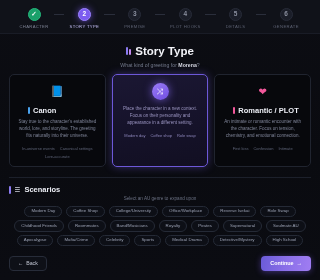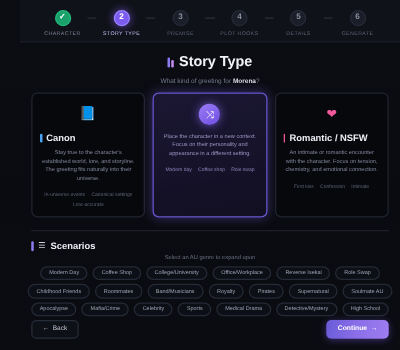"Story Type" .app { padding-left: 16px -> none }
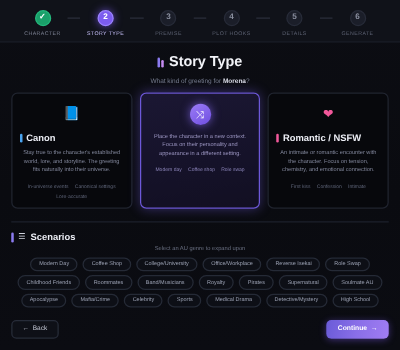"Canon" .card-title { margin-left: none -> 12px }
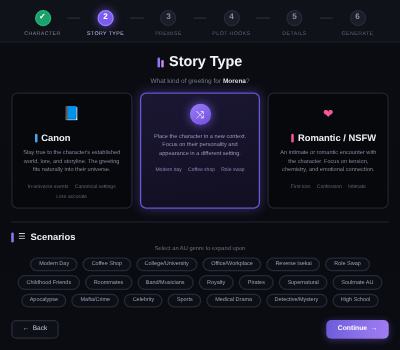"Romantic / NSFW" div.card-title { text: NSFW -> PLOT }
